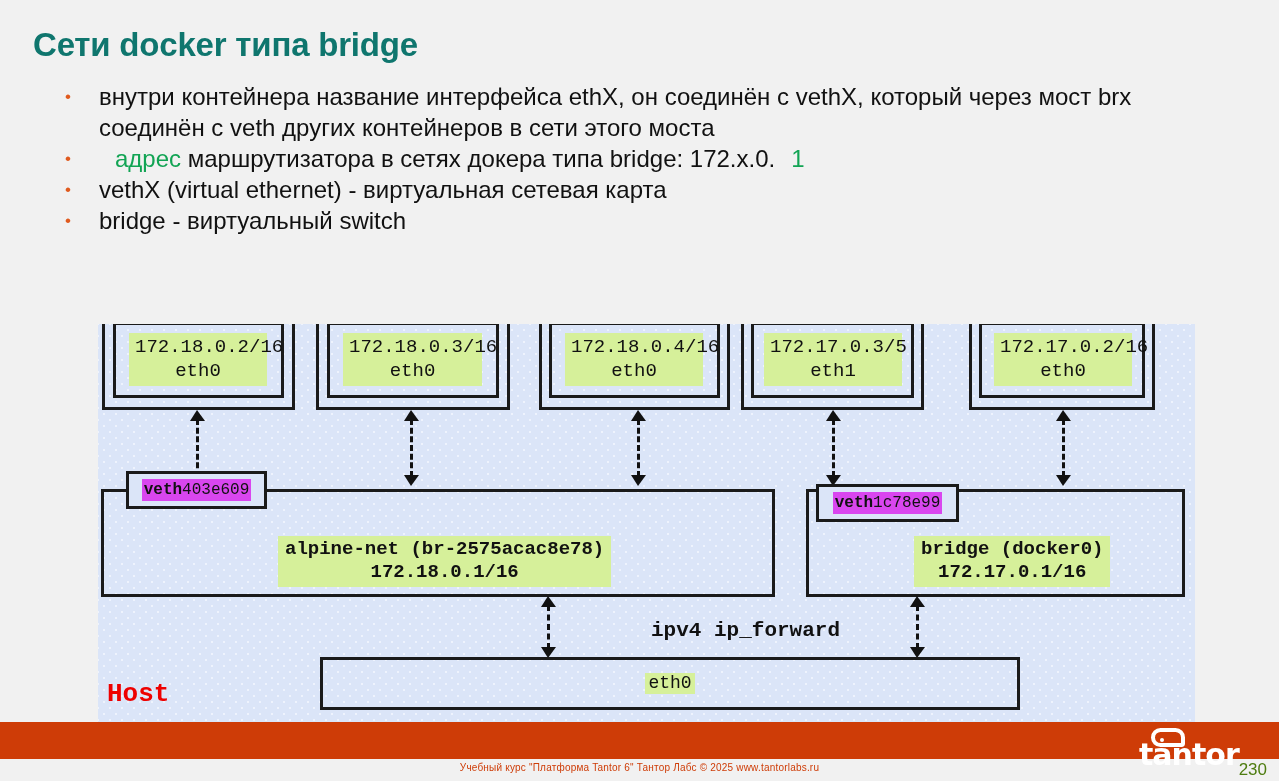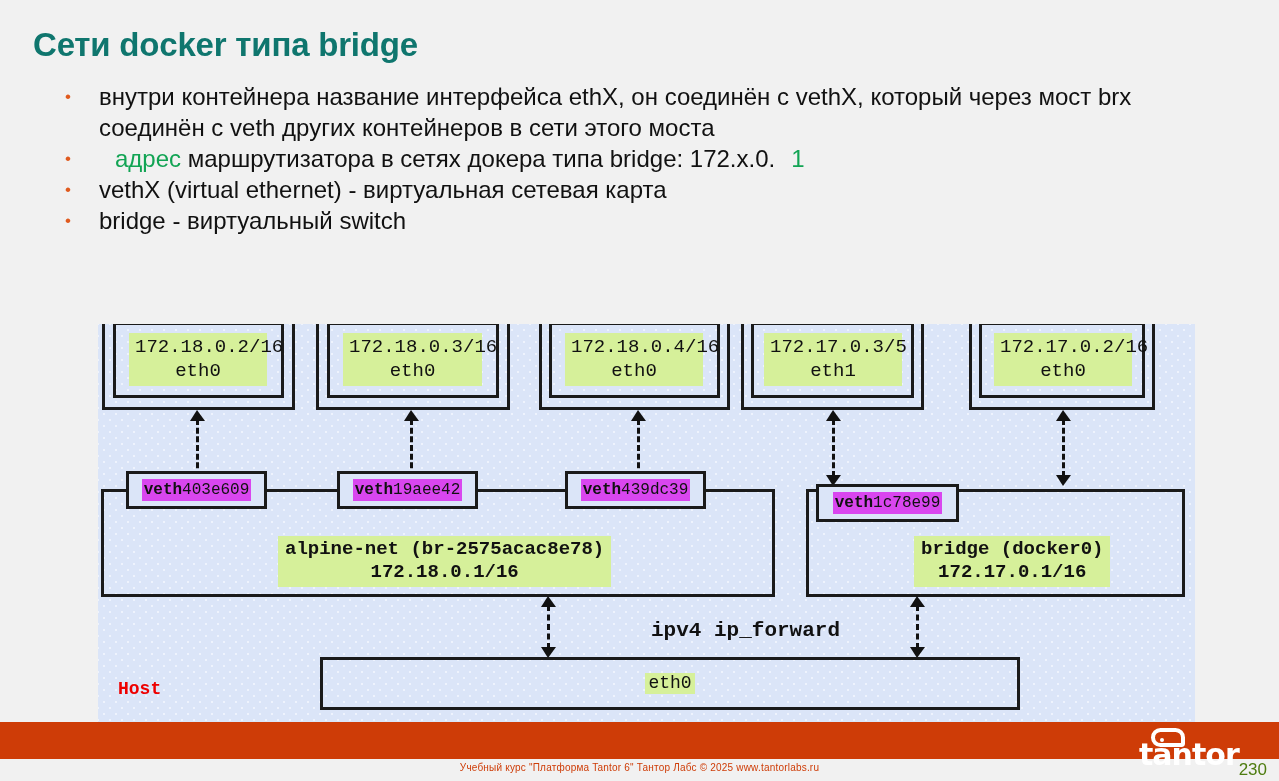"veth19aee42" div.veth-box { html: <div> <span><b>veth</b><span>19aee42</span></span> </div> -> none }
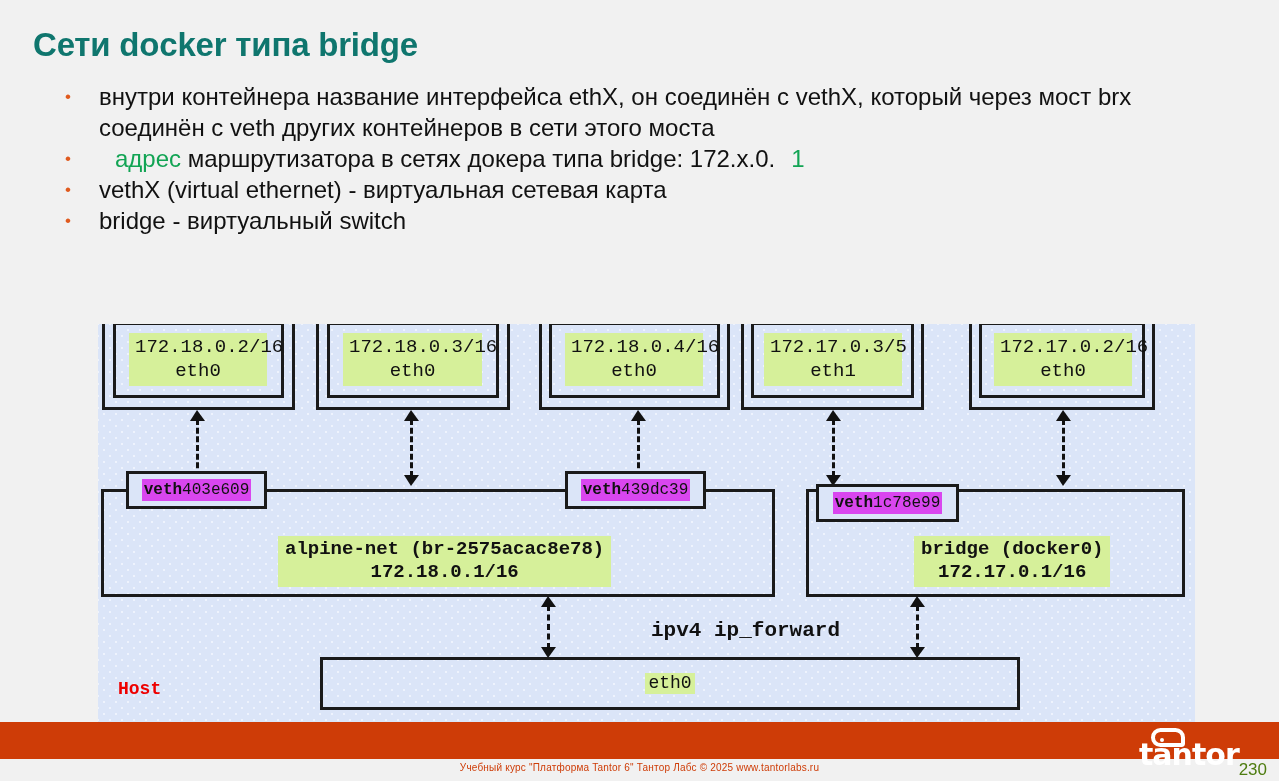"veth439dc39" div.veth-box { html: <div> <span><b>veth</b><span>439dc39</span></span> </div> -> none }
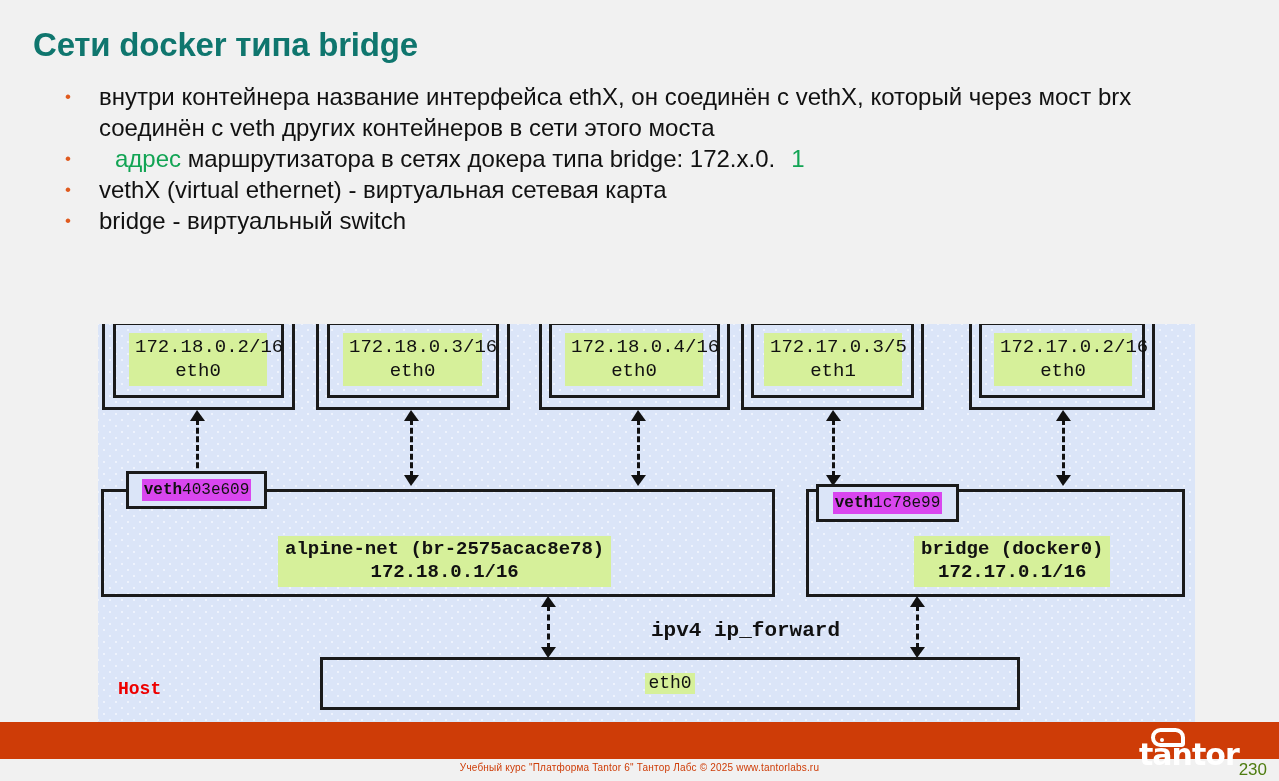"Host" #host-text { font-size: 18px -> 26px; left: 20px -> 9px }
